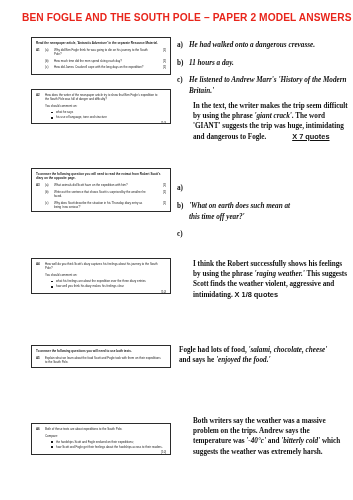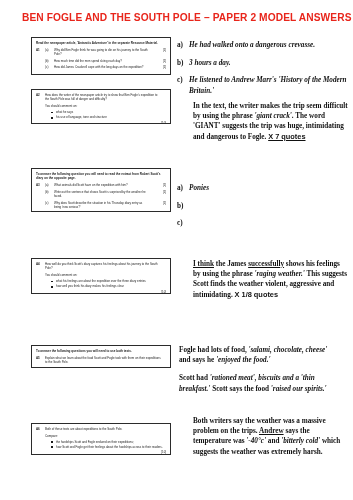"3 hours a day." span.body { text: 3 -> 11 }
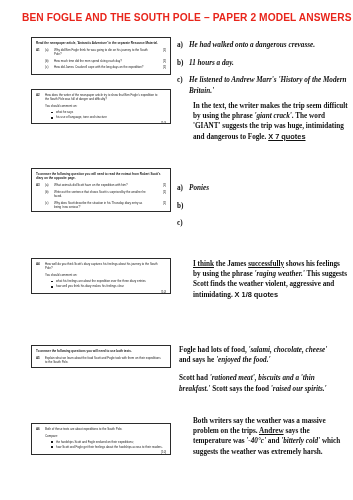"X 7 quotes" .tag.ul { margin-left: none -> 24px }
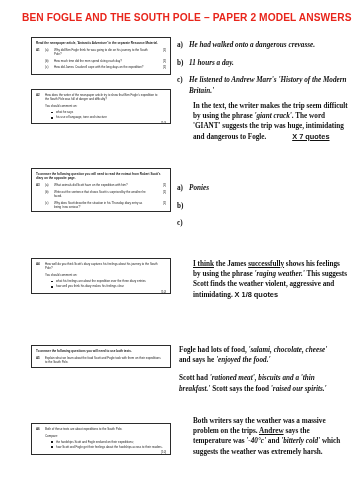"Ponies" span.body { html: <span>Ponies</span> -> none }
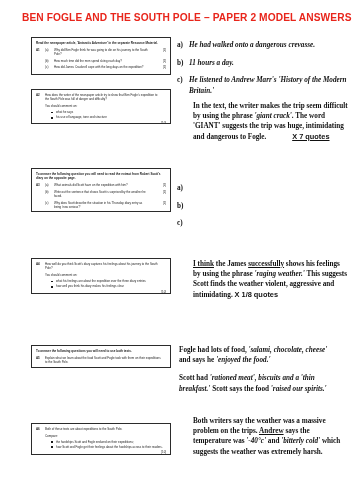"'What on earth does such" span.body { html: none -> <span>'What on earth does such mean at this time off year?'</span> }
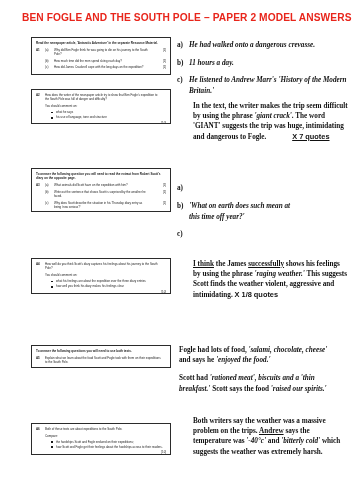"I think" .u { text-decoration: underline -> none }
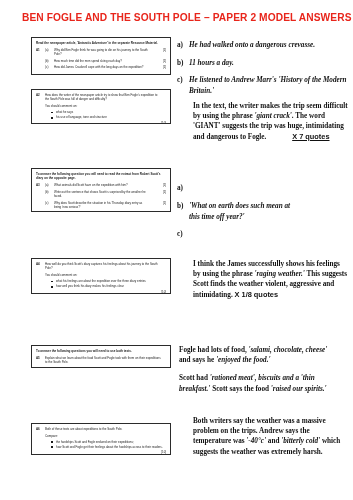"the James" span { text: James -> Robert }
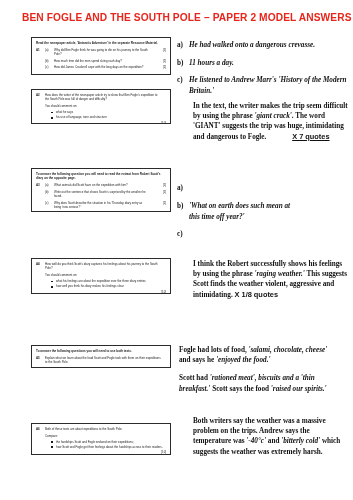"Scott had 'rationed meat', biscuits" p.para { html: <p><span>Scott had </span><span>'rationed meat', biscuits and a 'thin breakfast.'</span><span> Scott says the food </span><span>'raised our spirits.'</span></p> -> none }
